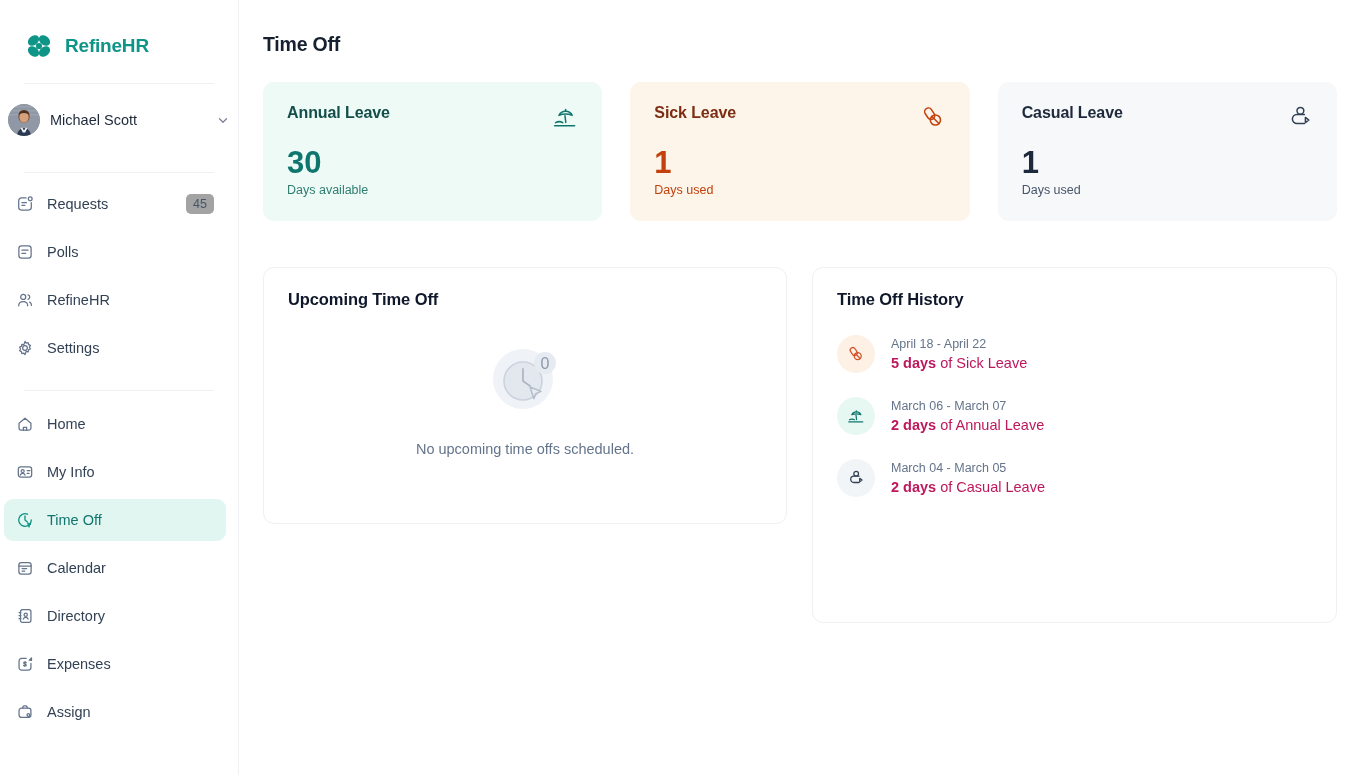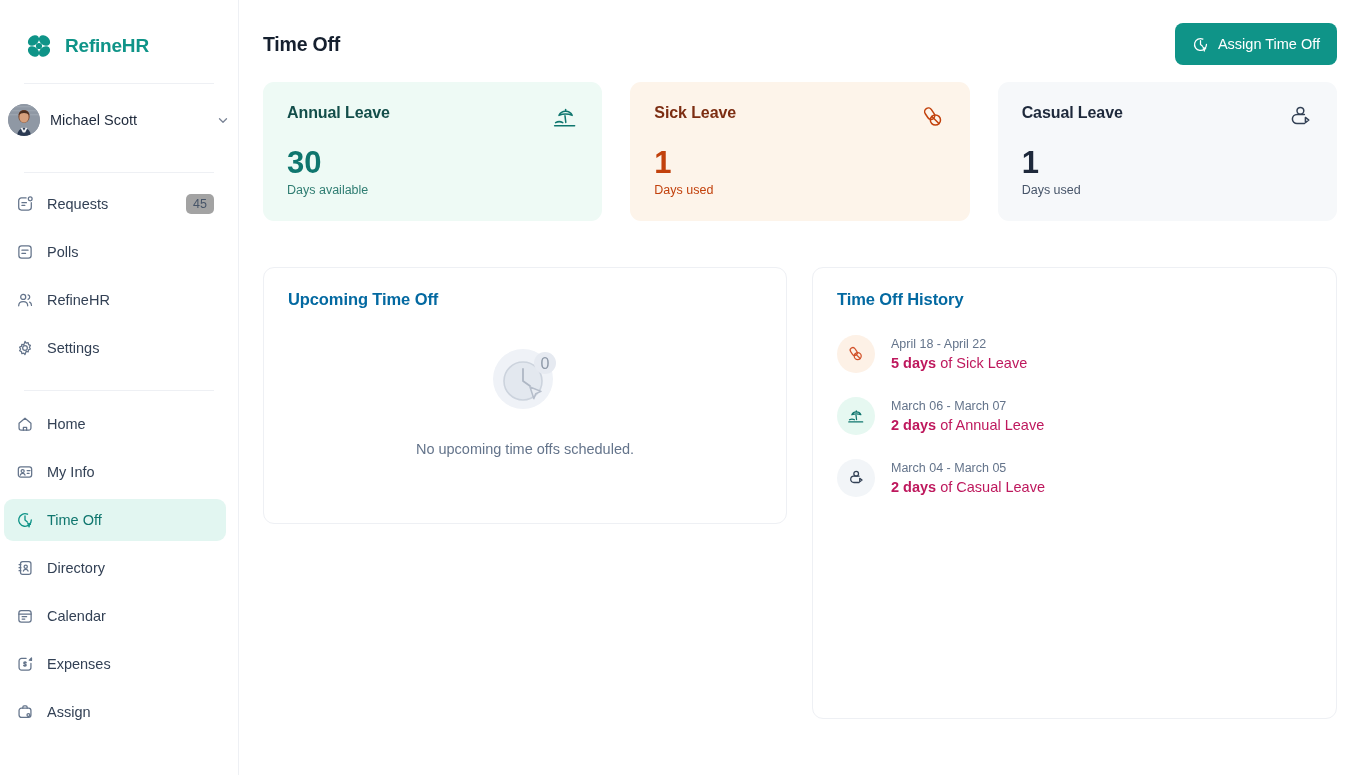"Assign Time Off" button.btn-primary { html: <button> <span> <svg> <path></path> <path></path> <path></path> </svg> </span> <span>Assign Time Off</span> </button> -> none }
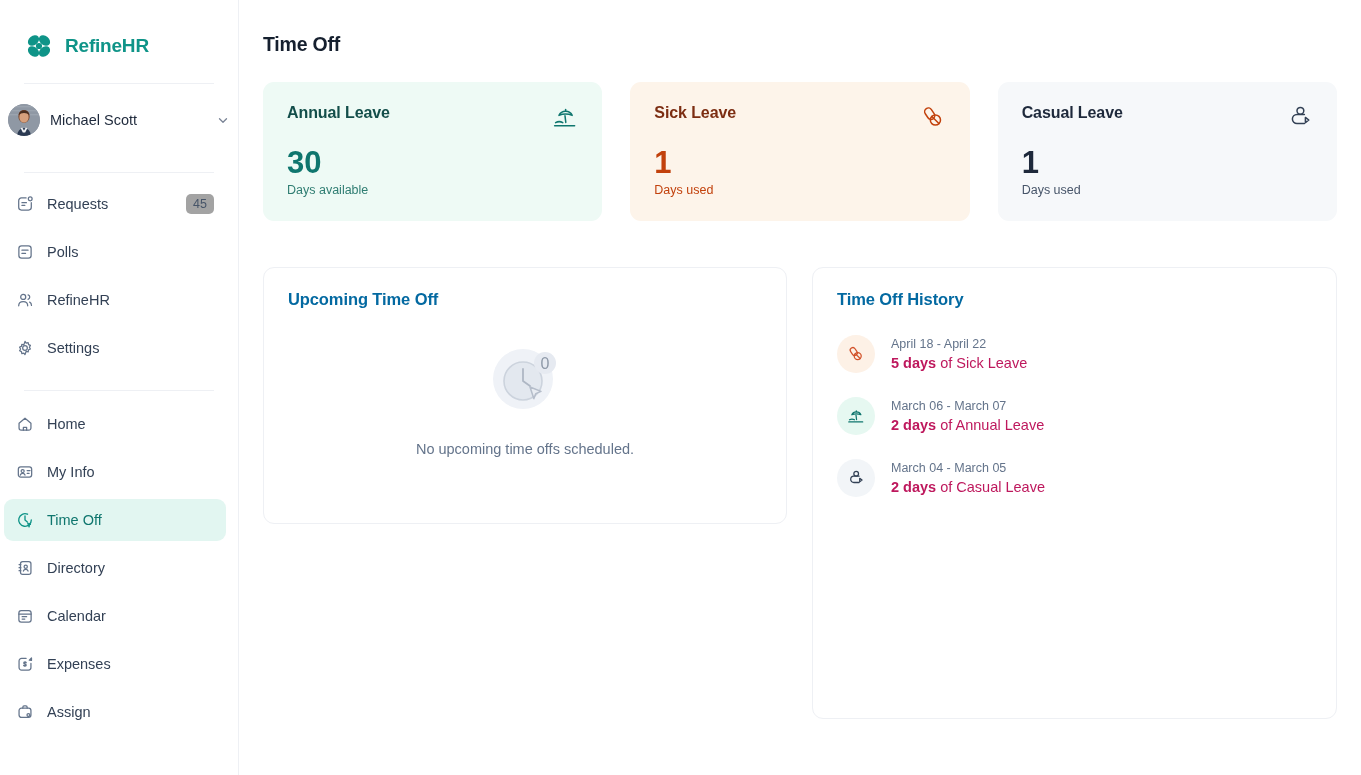"Upcoming Time Off" .panel-title { color: #0369a1 -> #0f172a }
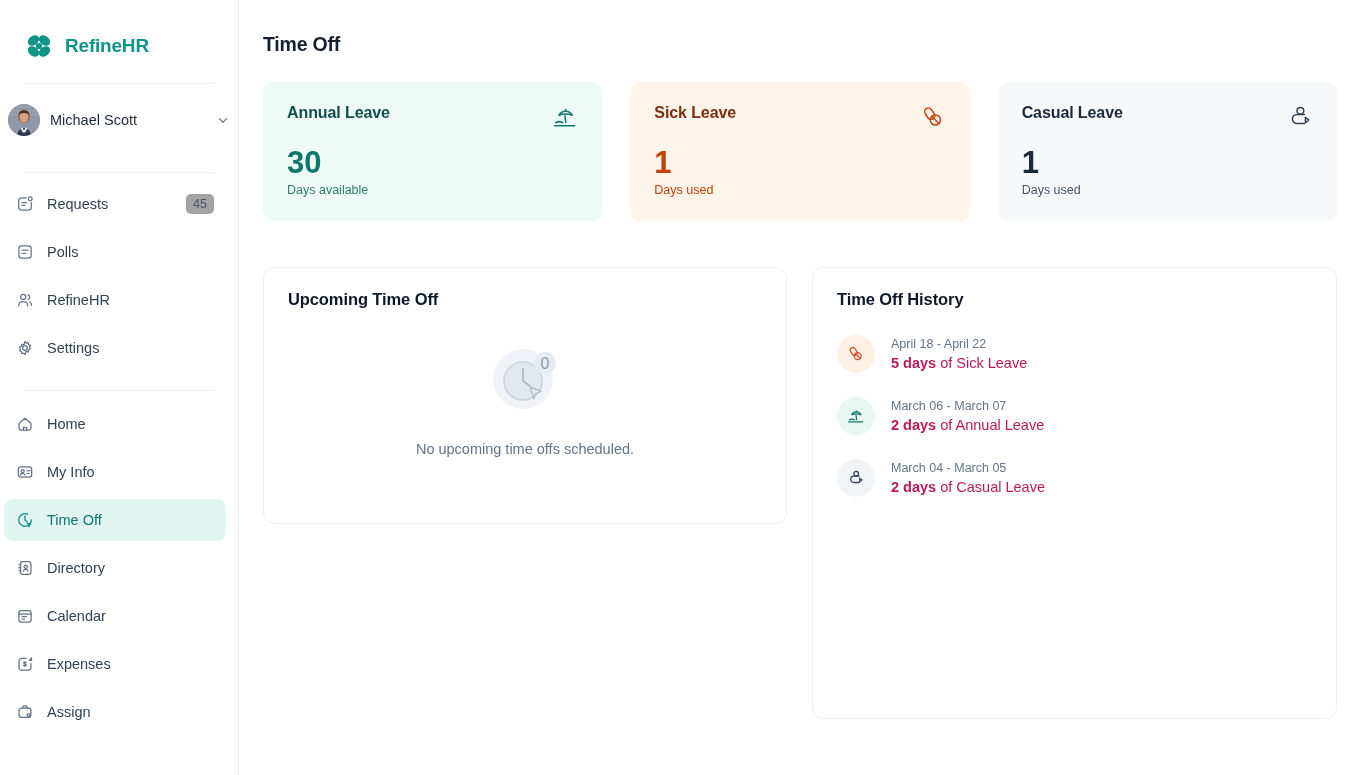"Time Off History" .panel-history { height: 452px -> 356px }
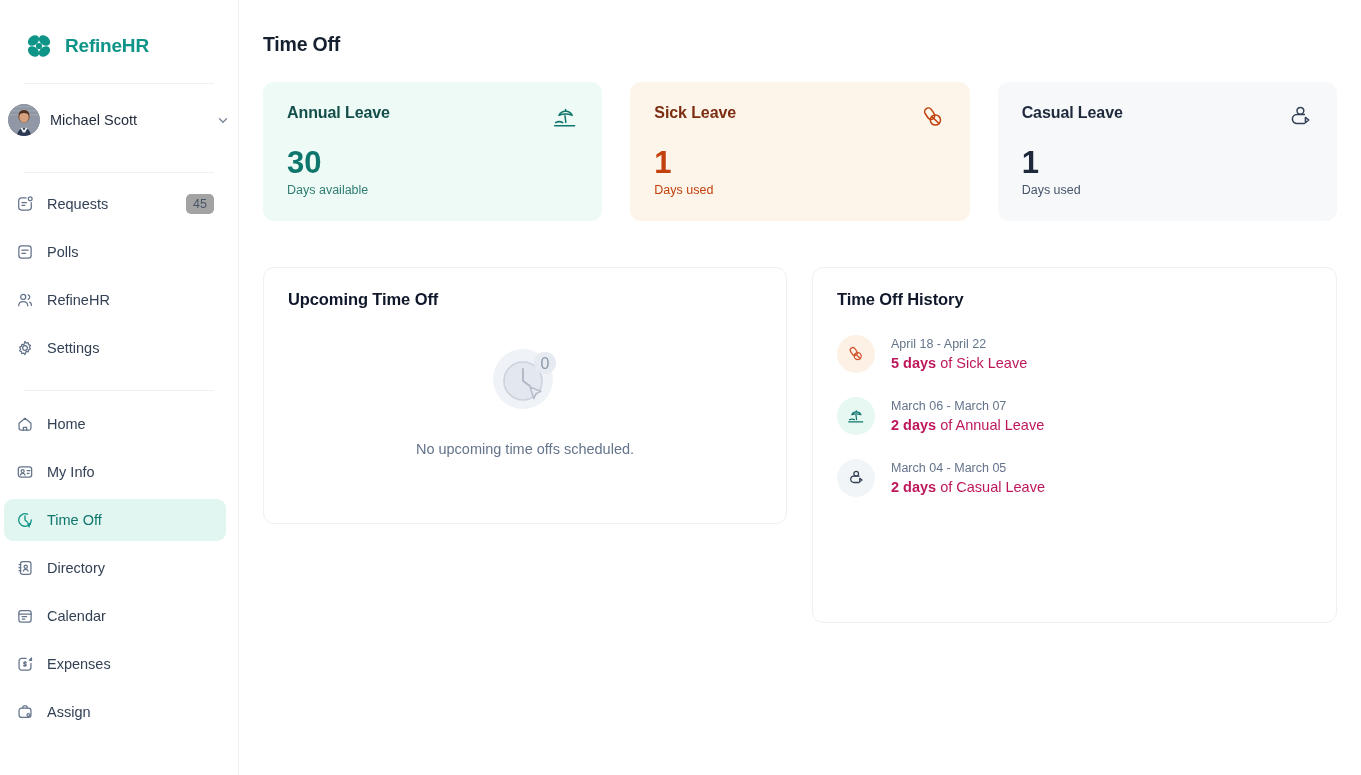"Directory" div.nav-item { order: before "Calendar" -> after "Calendar" }
